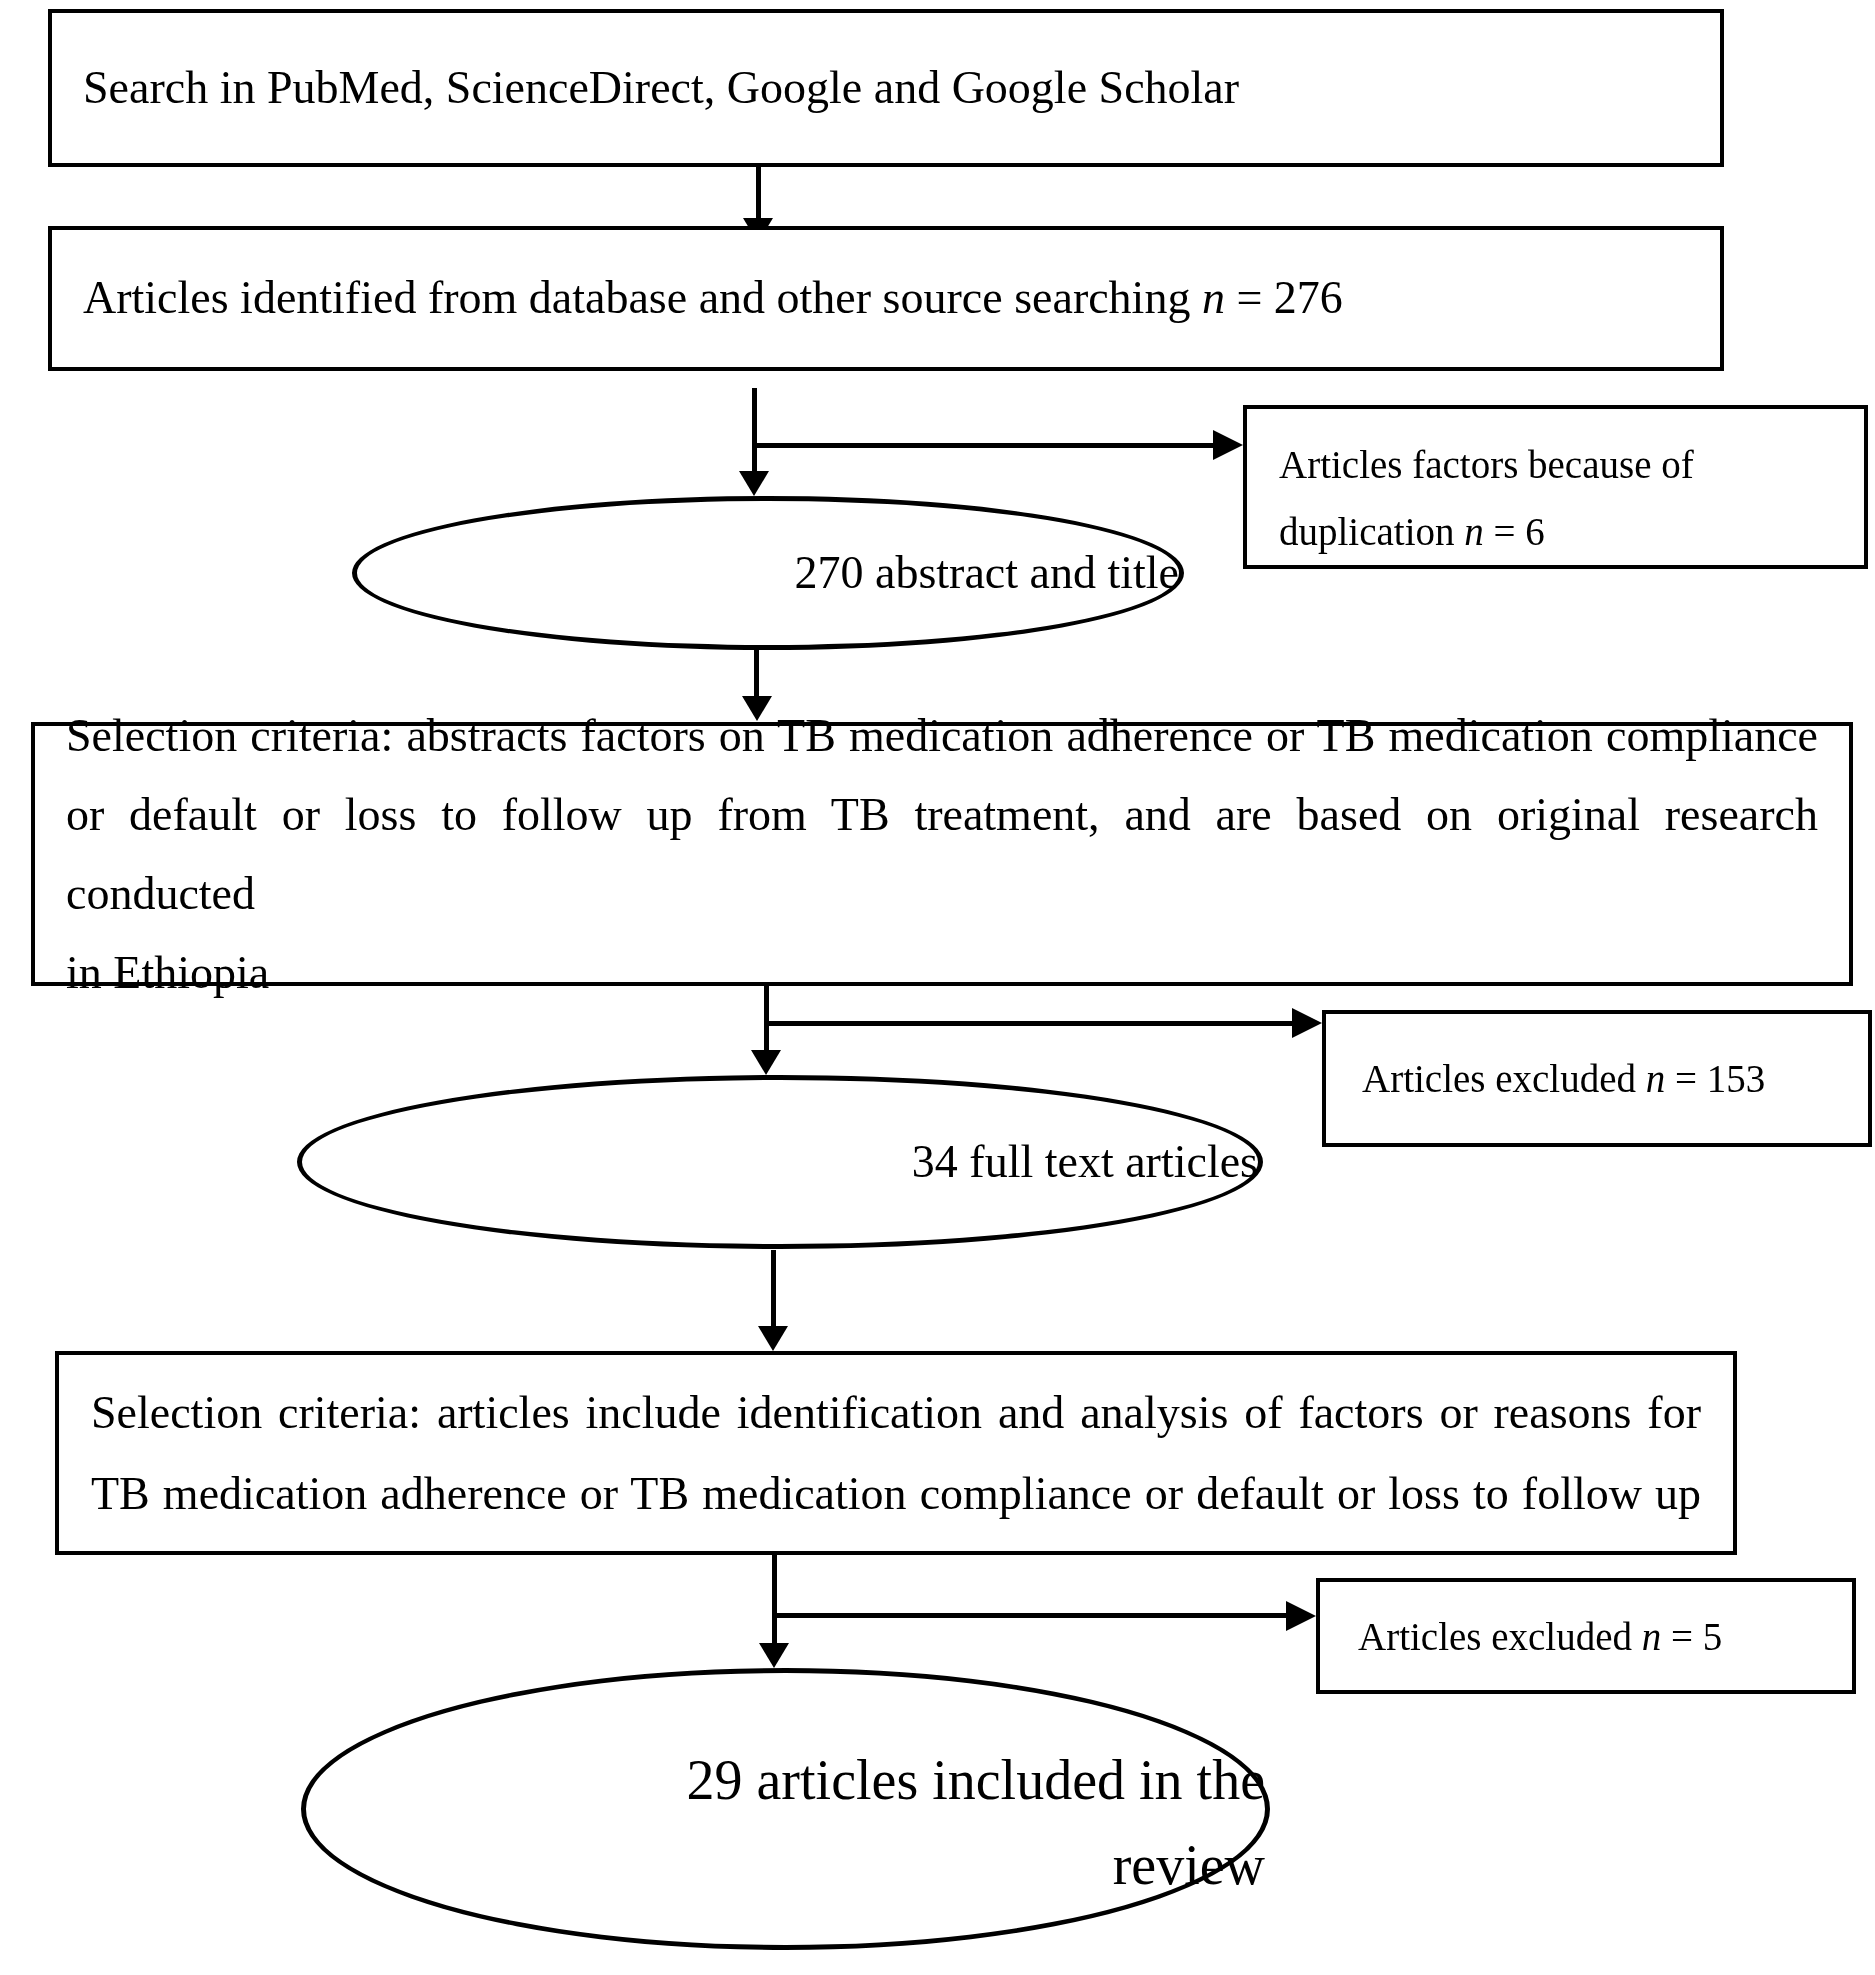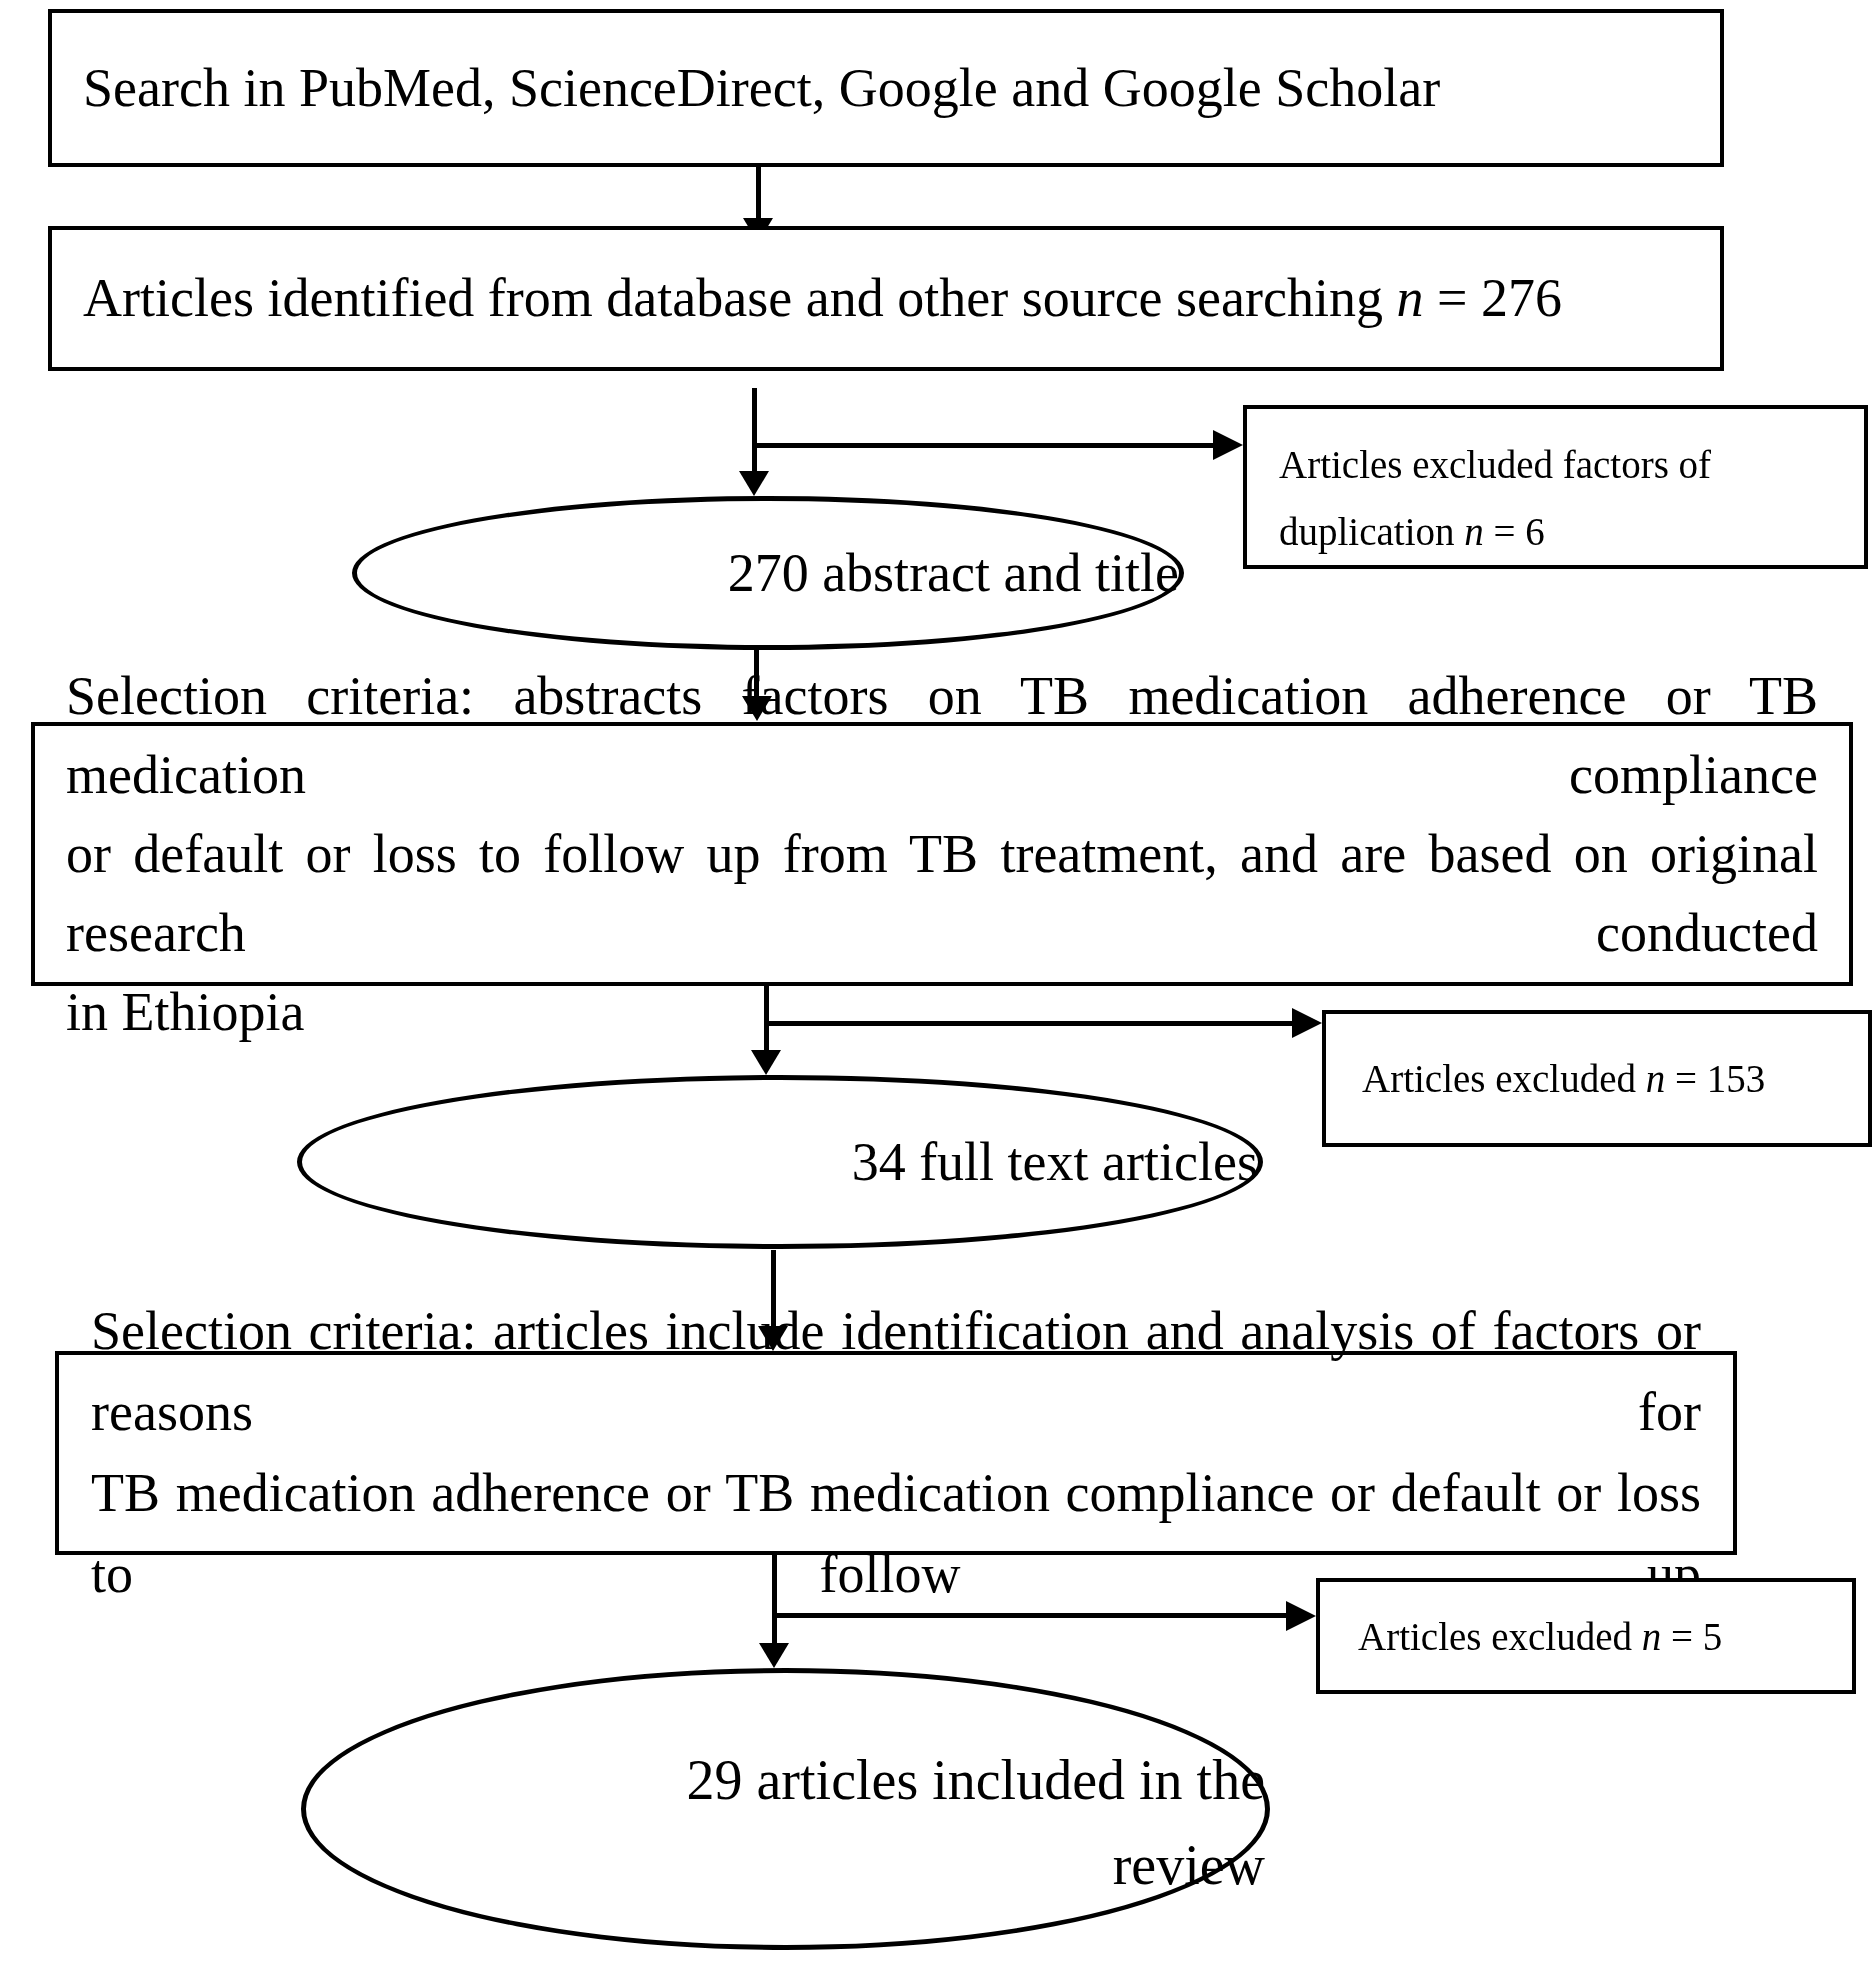"Search in PubMed, ScienceDirect, Google" .txt-main { font-size: 54px -> 46px }
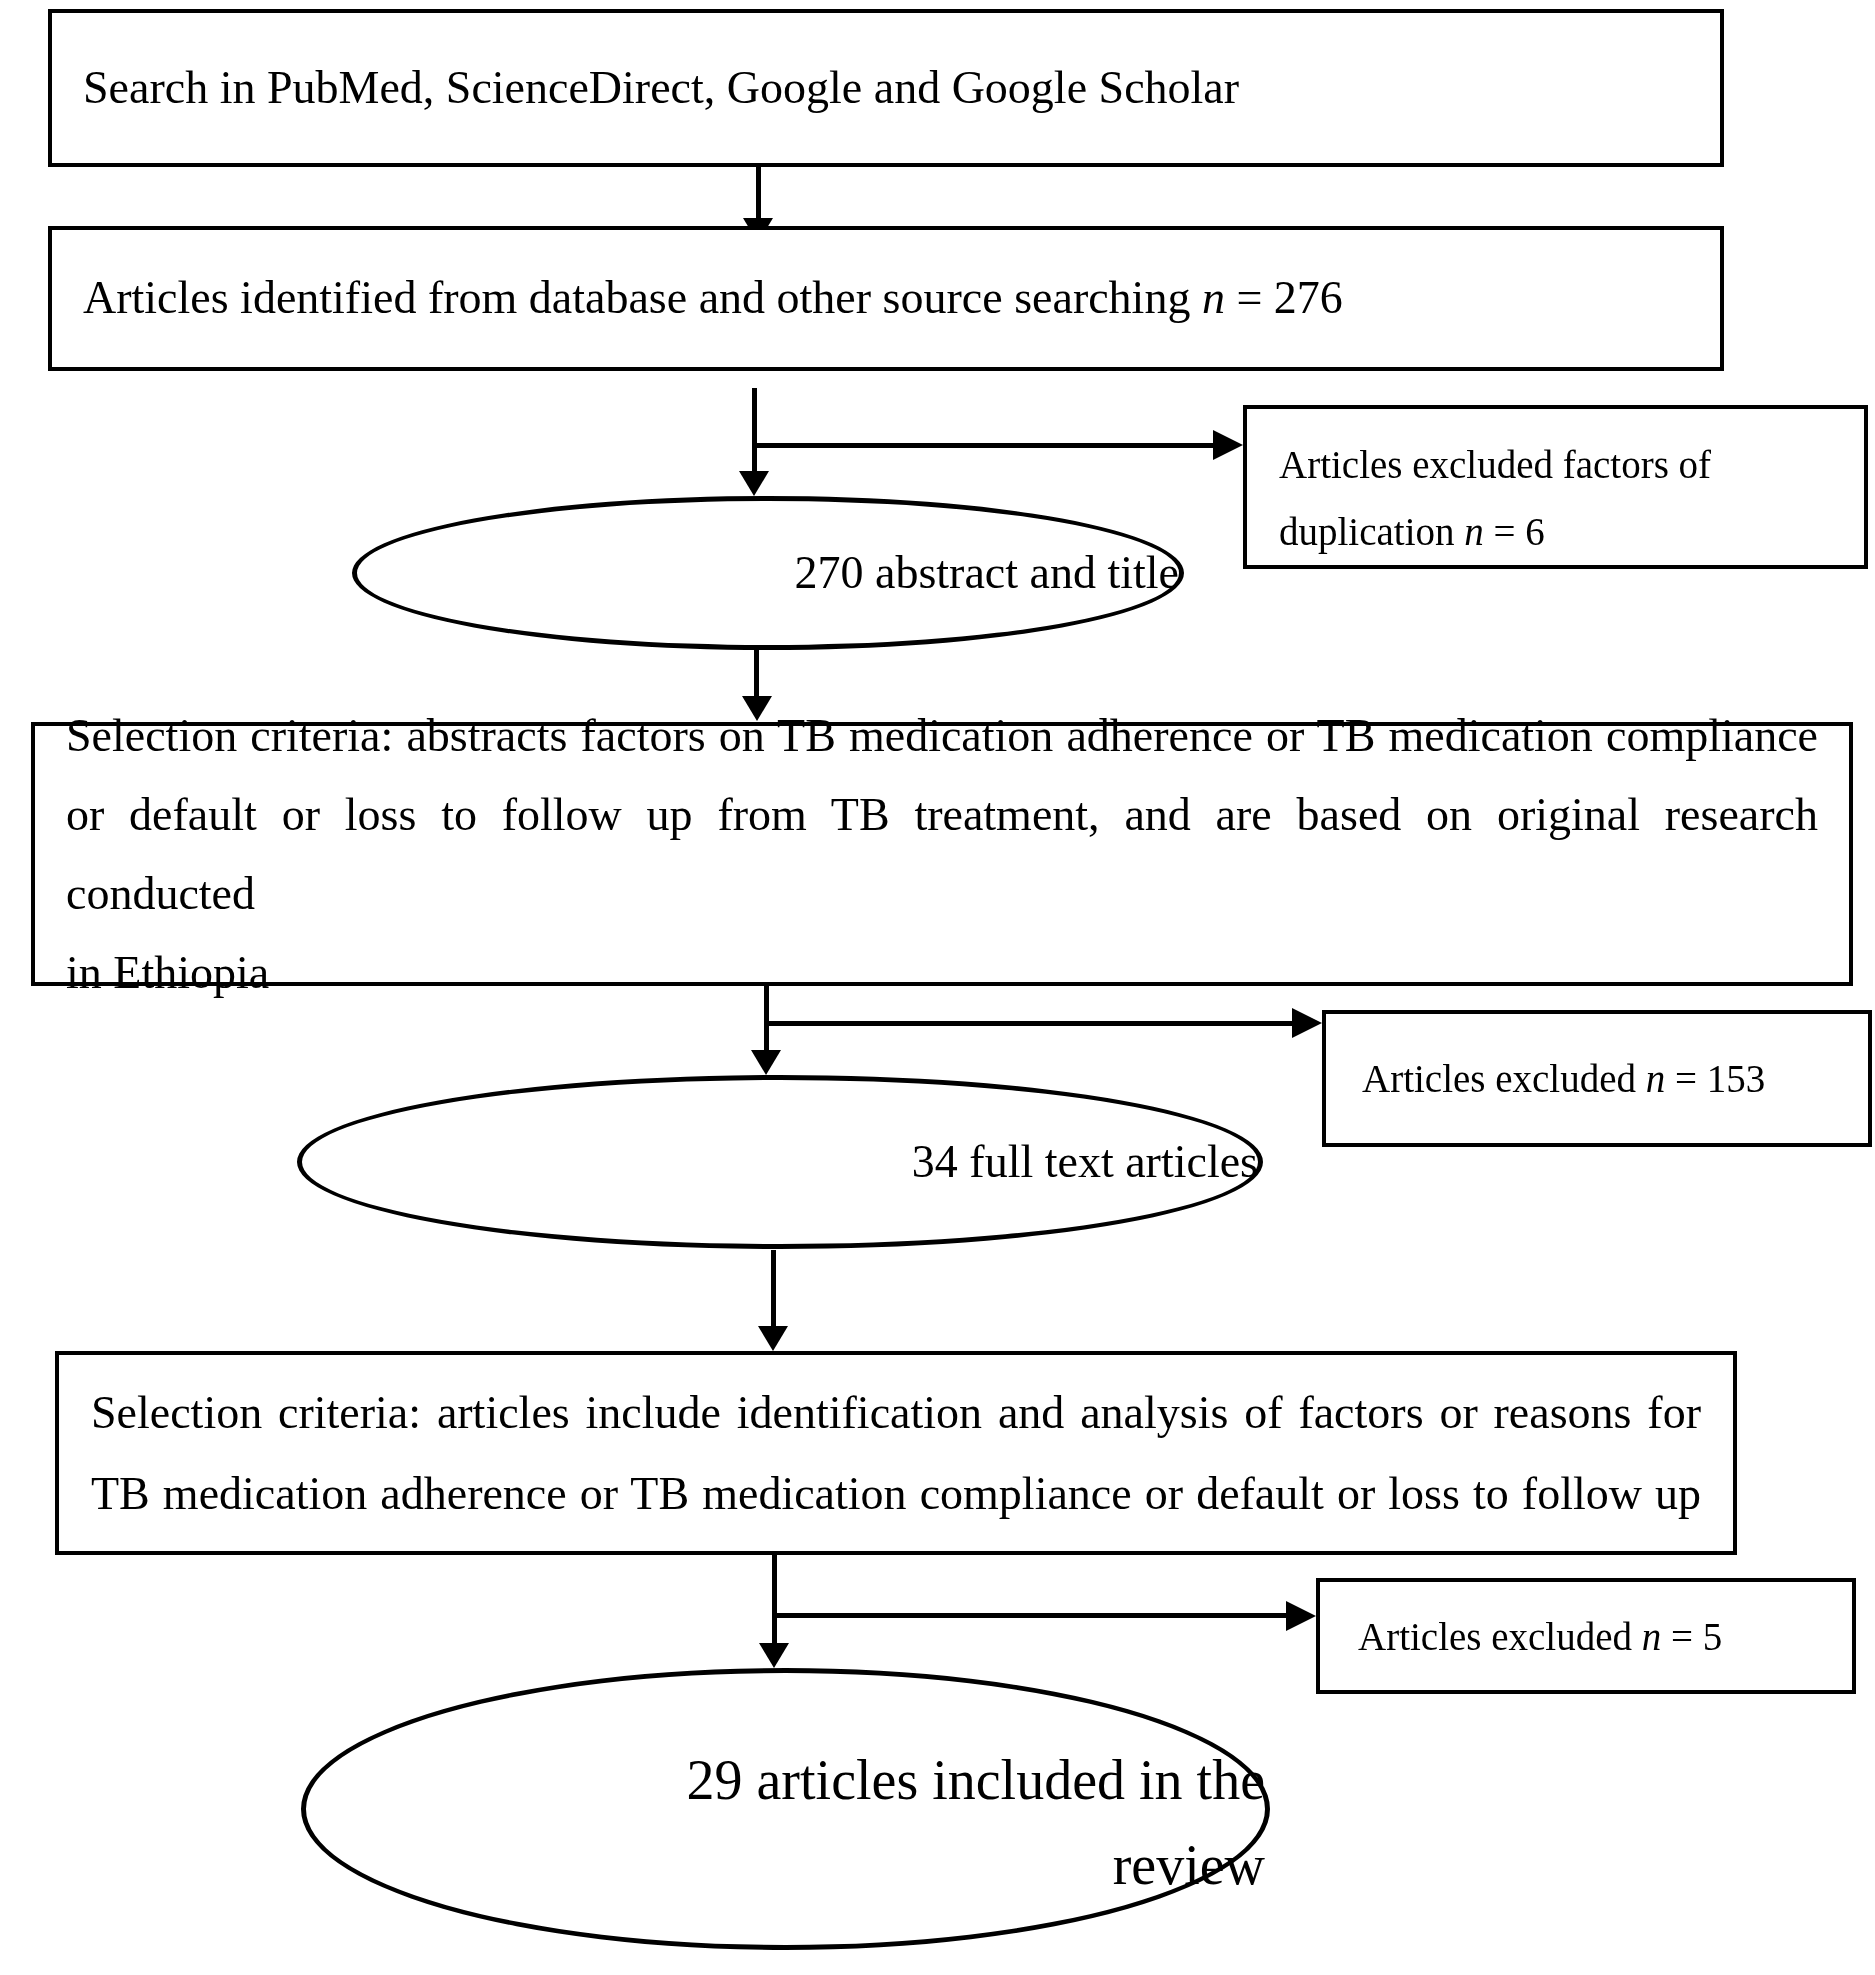"Articles excluded factors of" div.txt-side { text: excluded factors -> factors because }
